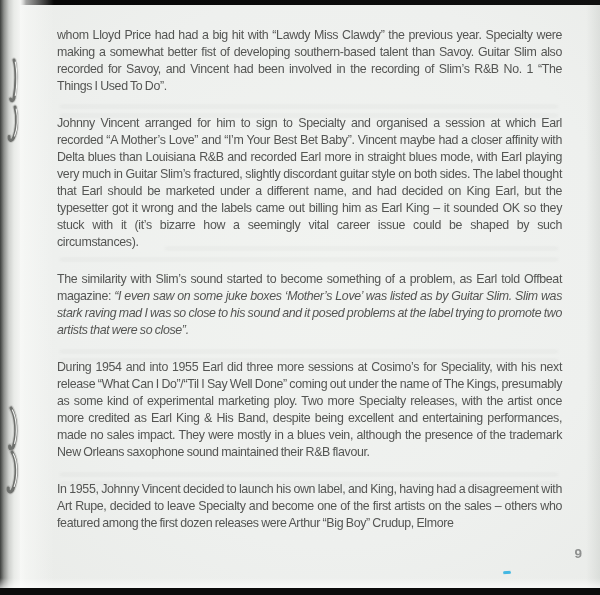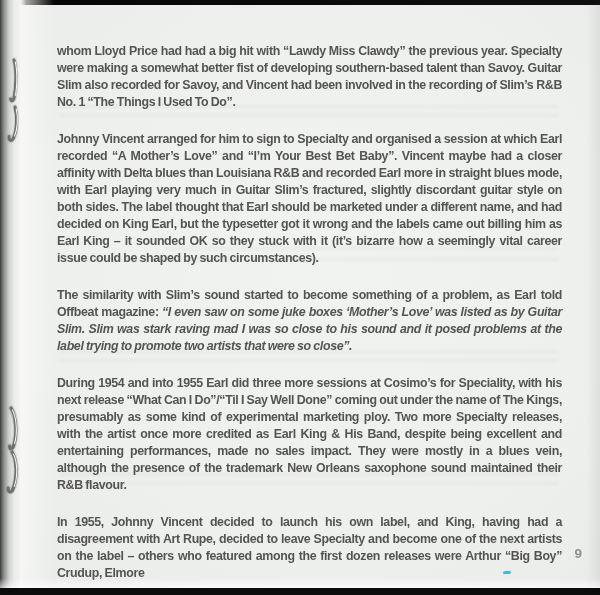"whom Lloyd Price had had" .text-column p { font-weight: bold -> none; margin: 16px 0 20px 0 -> 0 0 20px 0 }
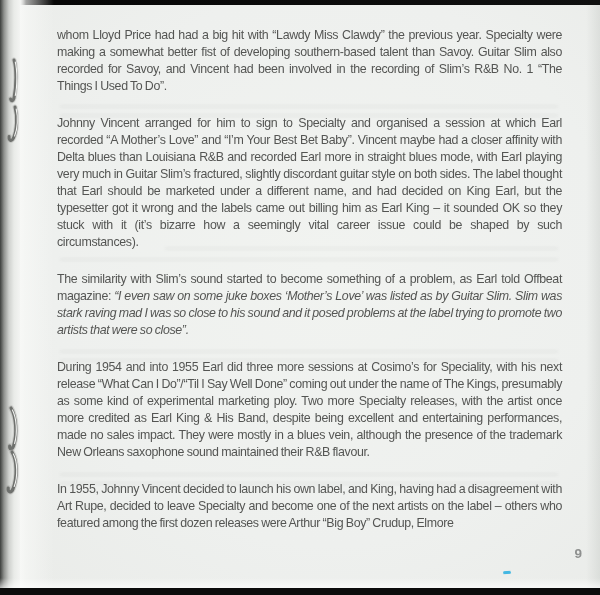"In 1955, Johnny Vincent decided" p { text: next artists on the label -> first artists on the sales }
